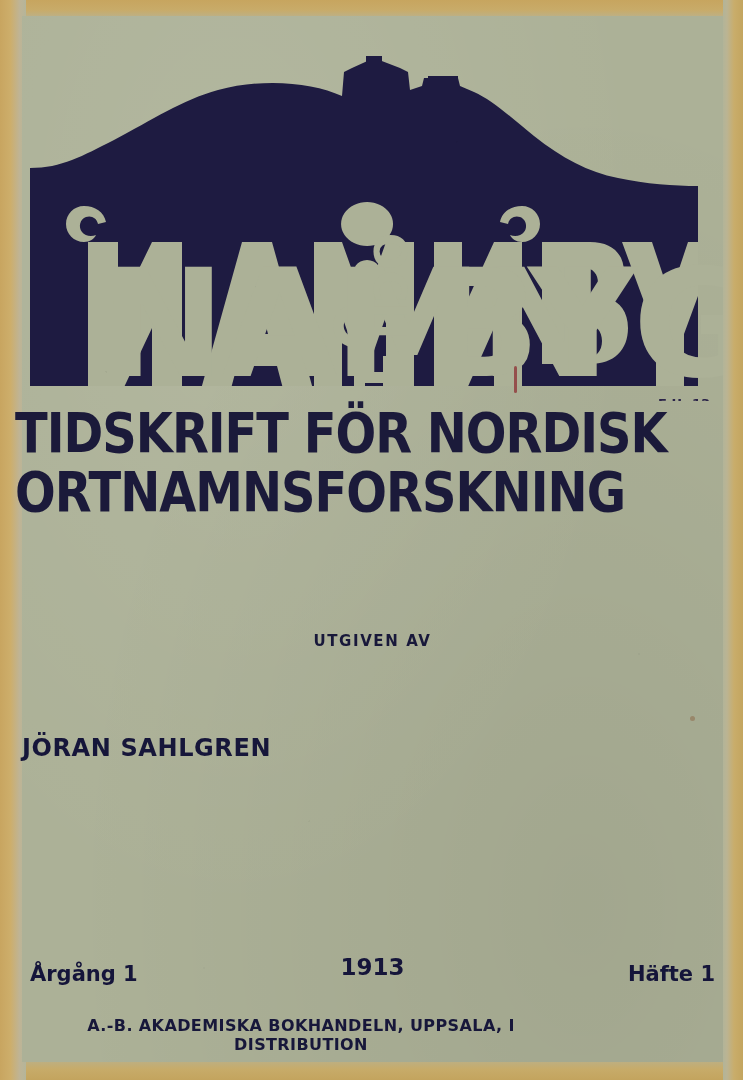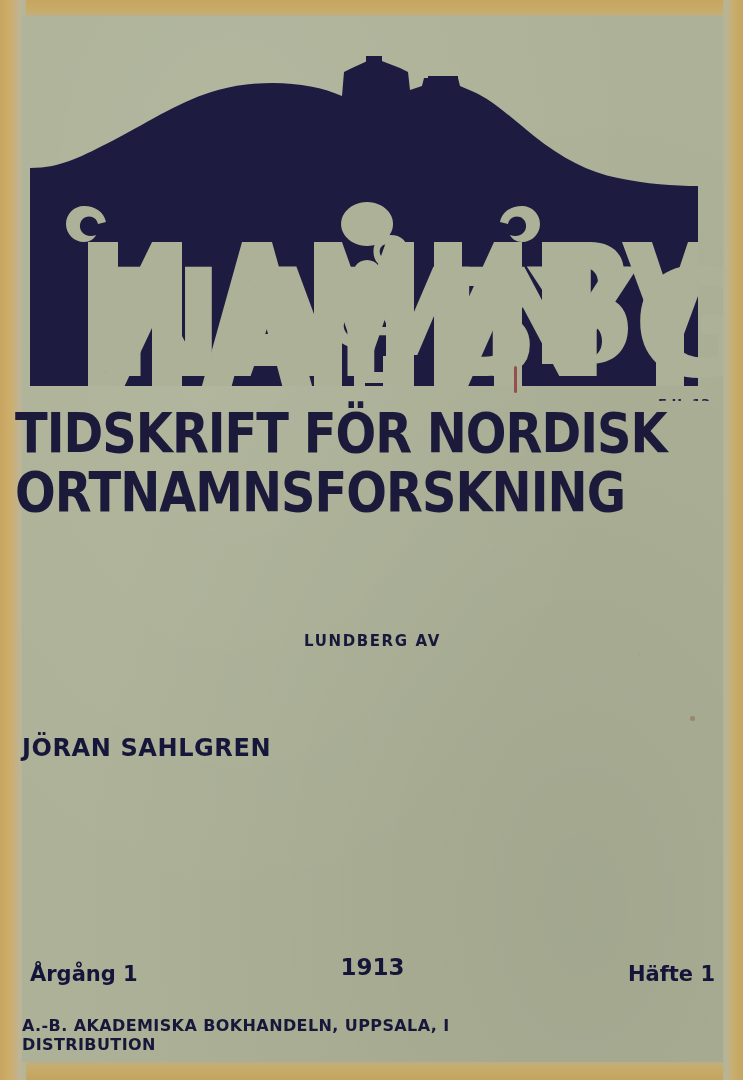"LUNDBERG AV" div { text: LUNDBERG -> UTGIVEN }
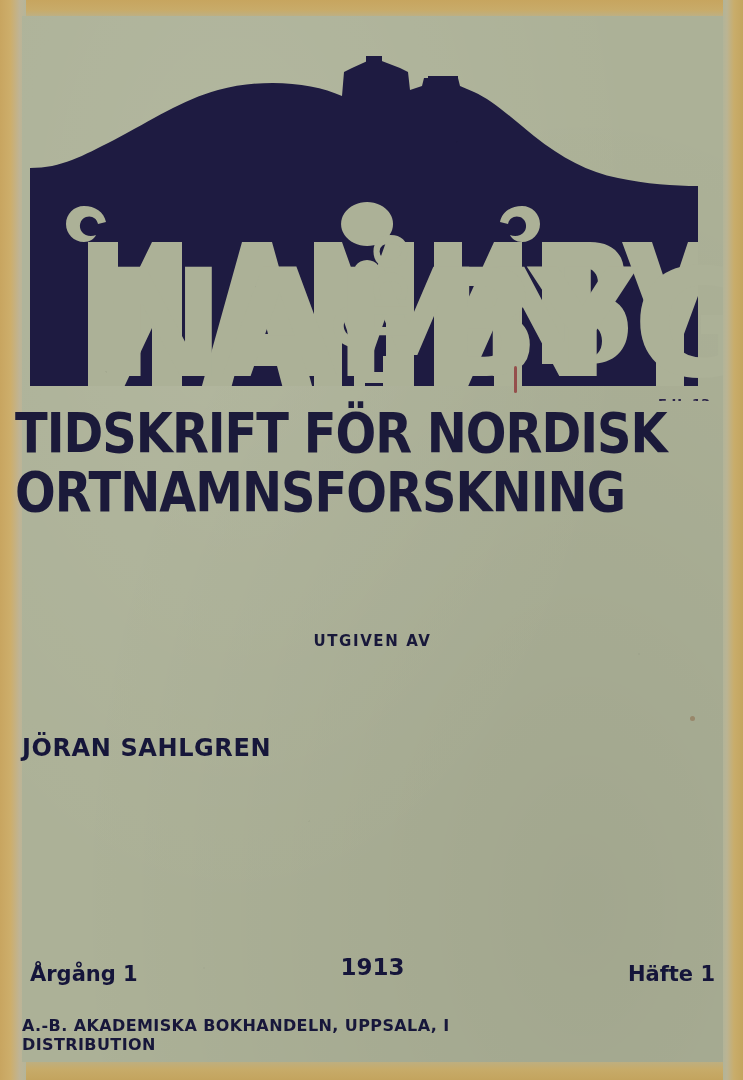"A.-B. AKADEMISKA BOKHANDELN, UPPSALA, I" #distributor { text-align: left -> center }
